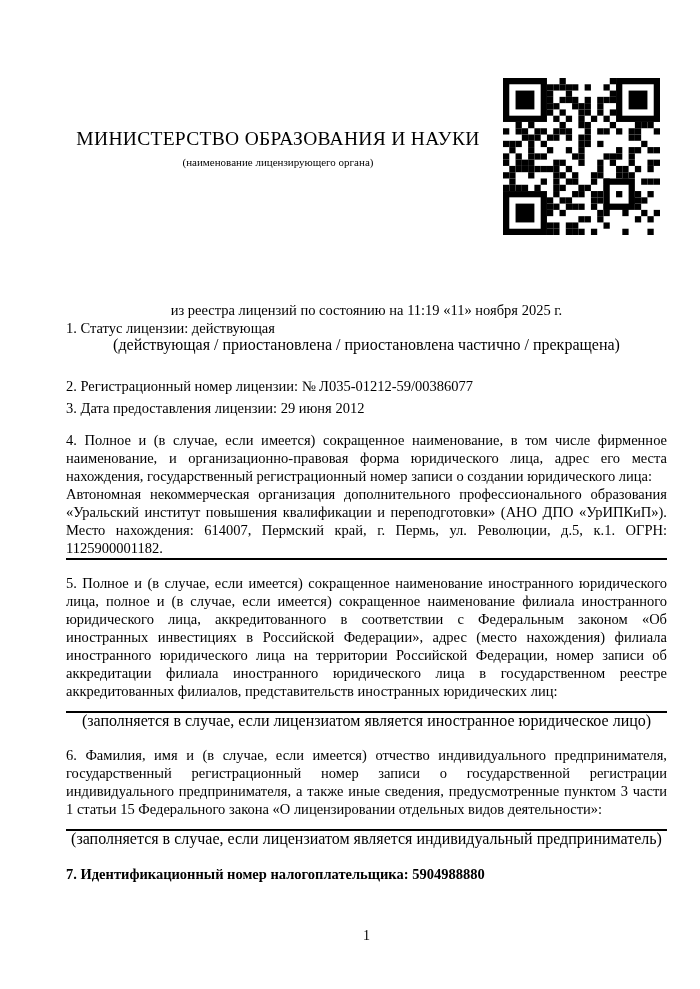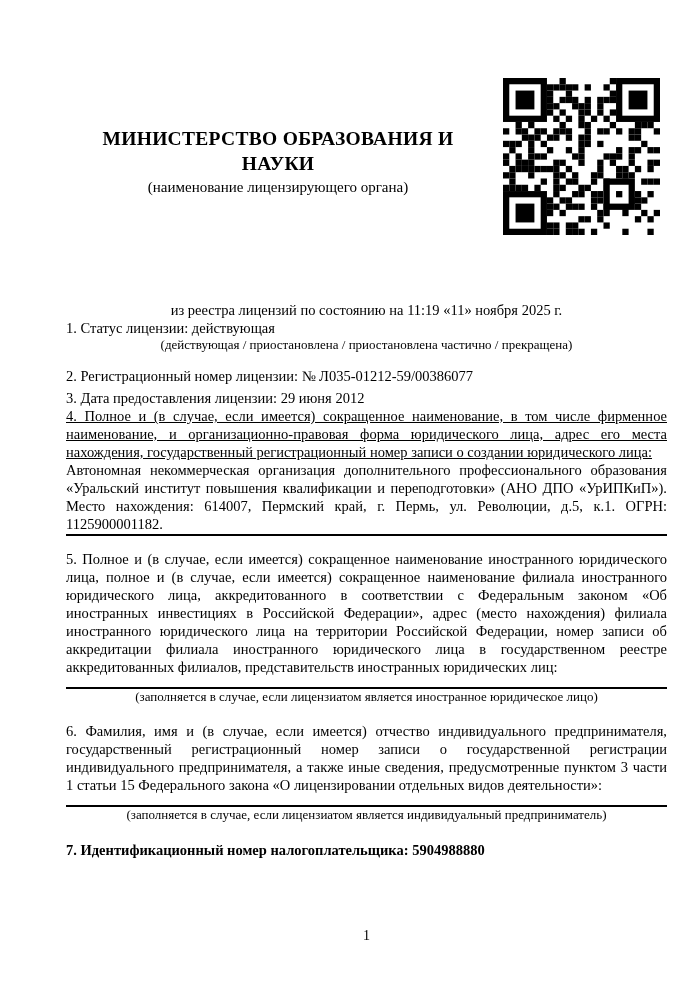"МИНИСТЕРСТВО ОБРАЗОВАНИЯ И НАУКИ" .header-name { font-weight: bold -> normal }
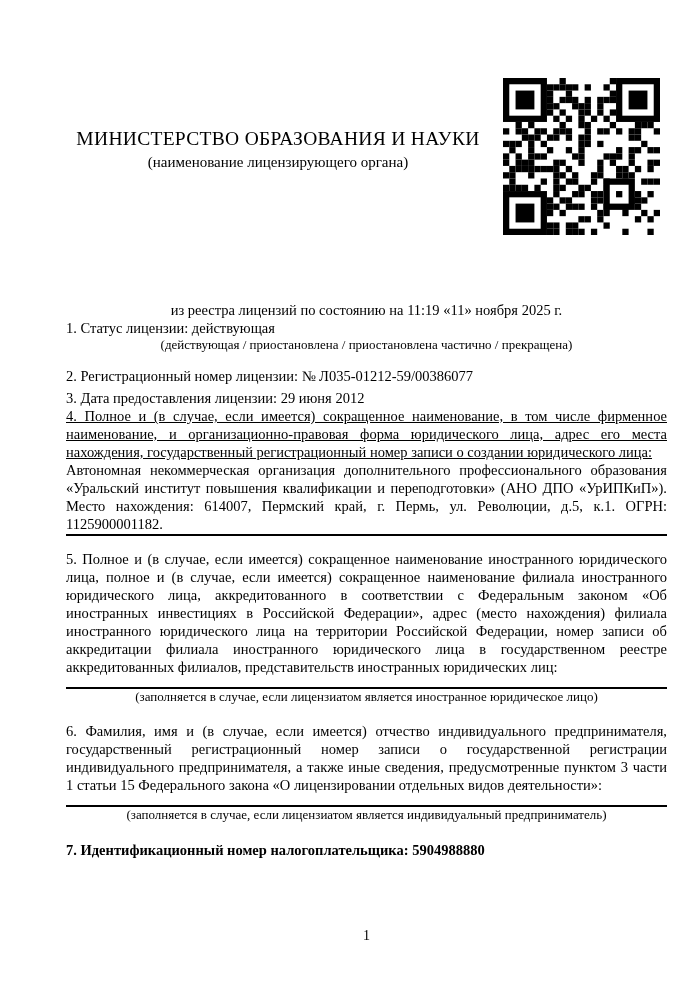"(наименование лицензирующего органа)" .small { font-size: 15px -> 11px }
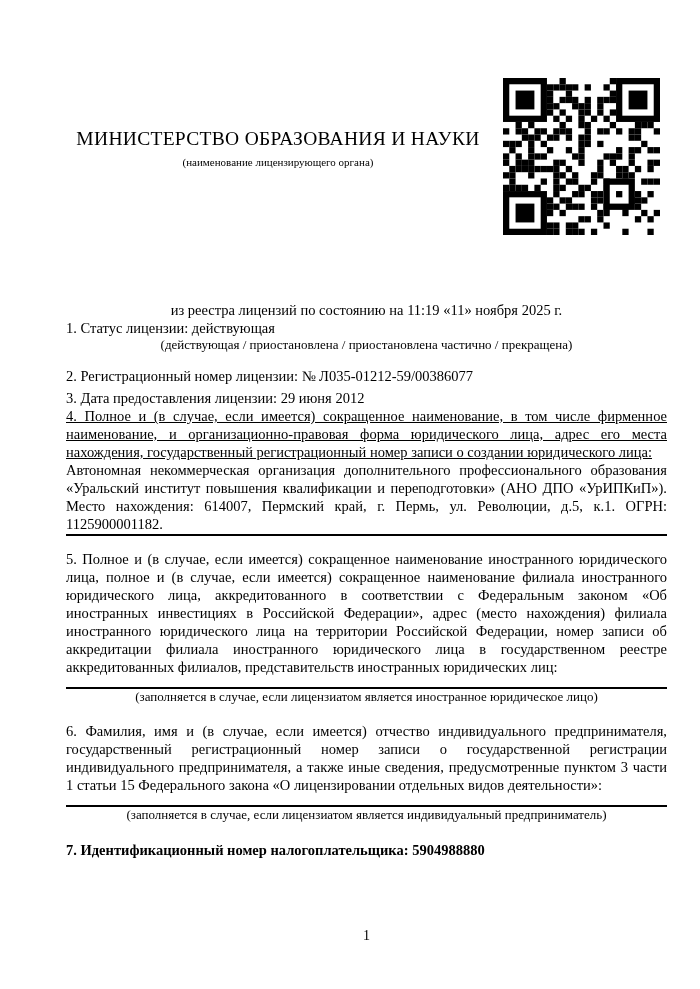"(действующая / приостановлена /" .cap { font-size: 13px -> 16px }
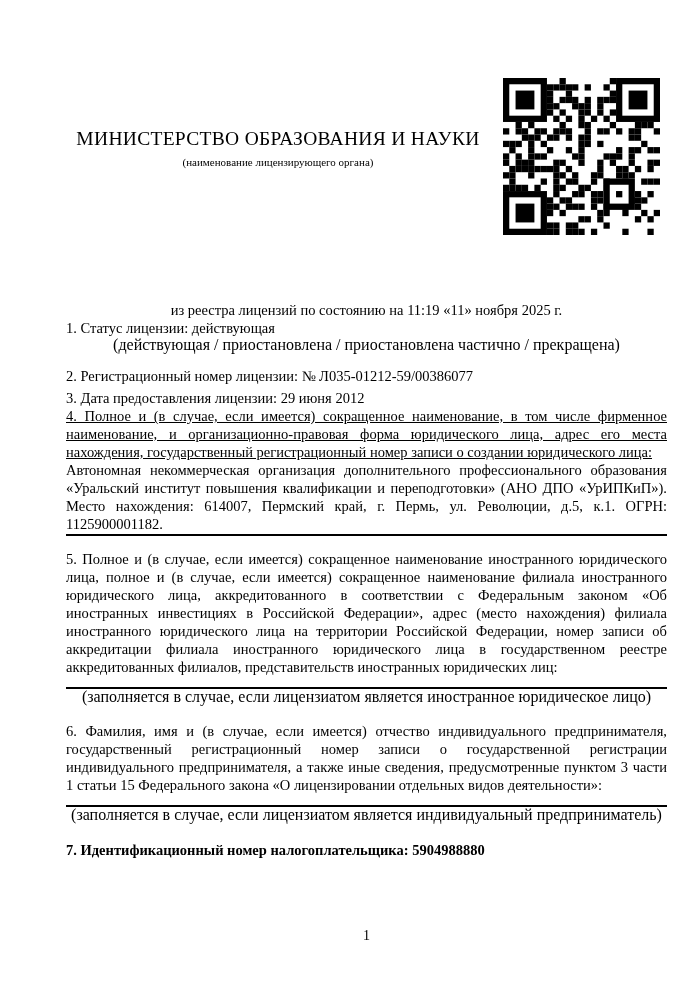"2. Регистрационный номер лицензии: №" .s2 { margin-top: 15px -> 25px }
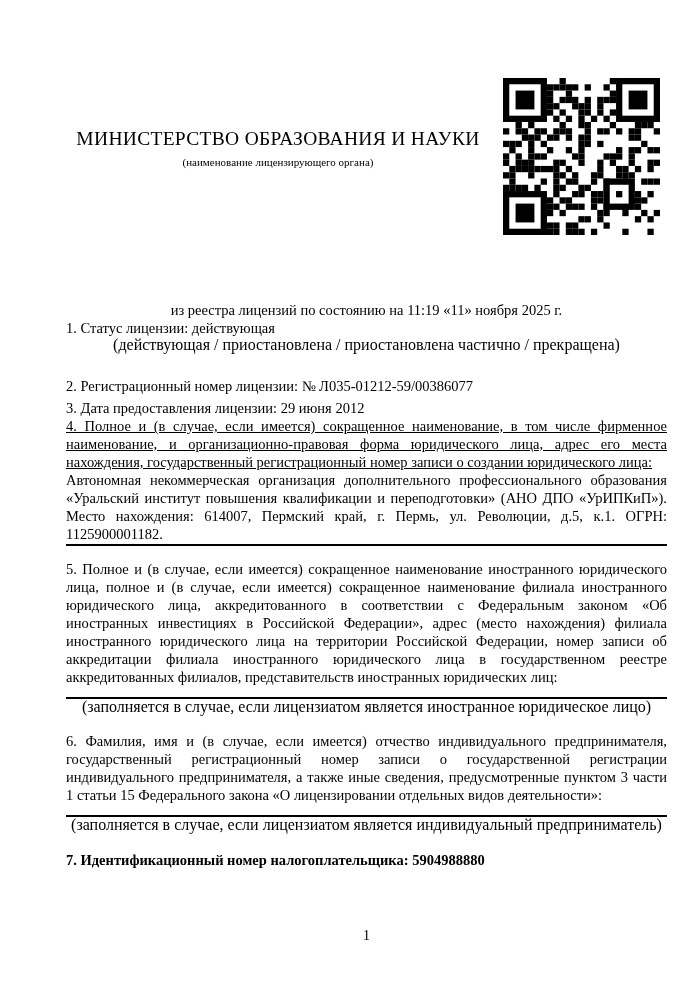"4. Полное и (в случае," .s4 { margin-top: none -> 14px; text-decoration: underline -> none }
